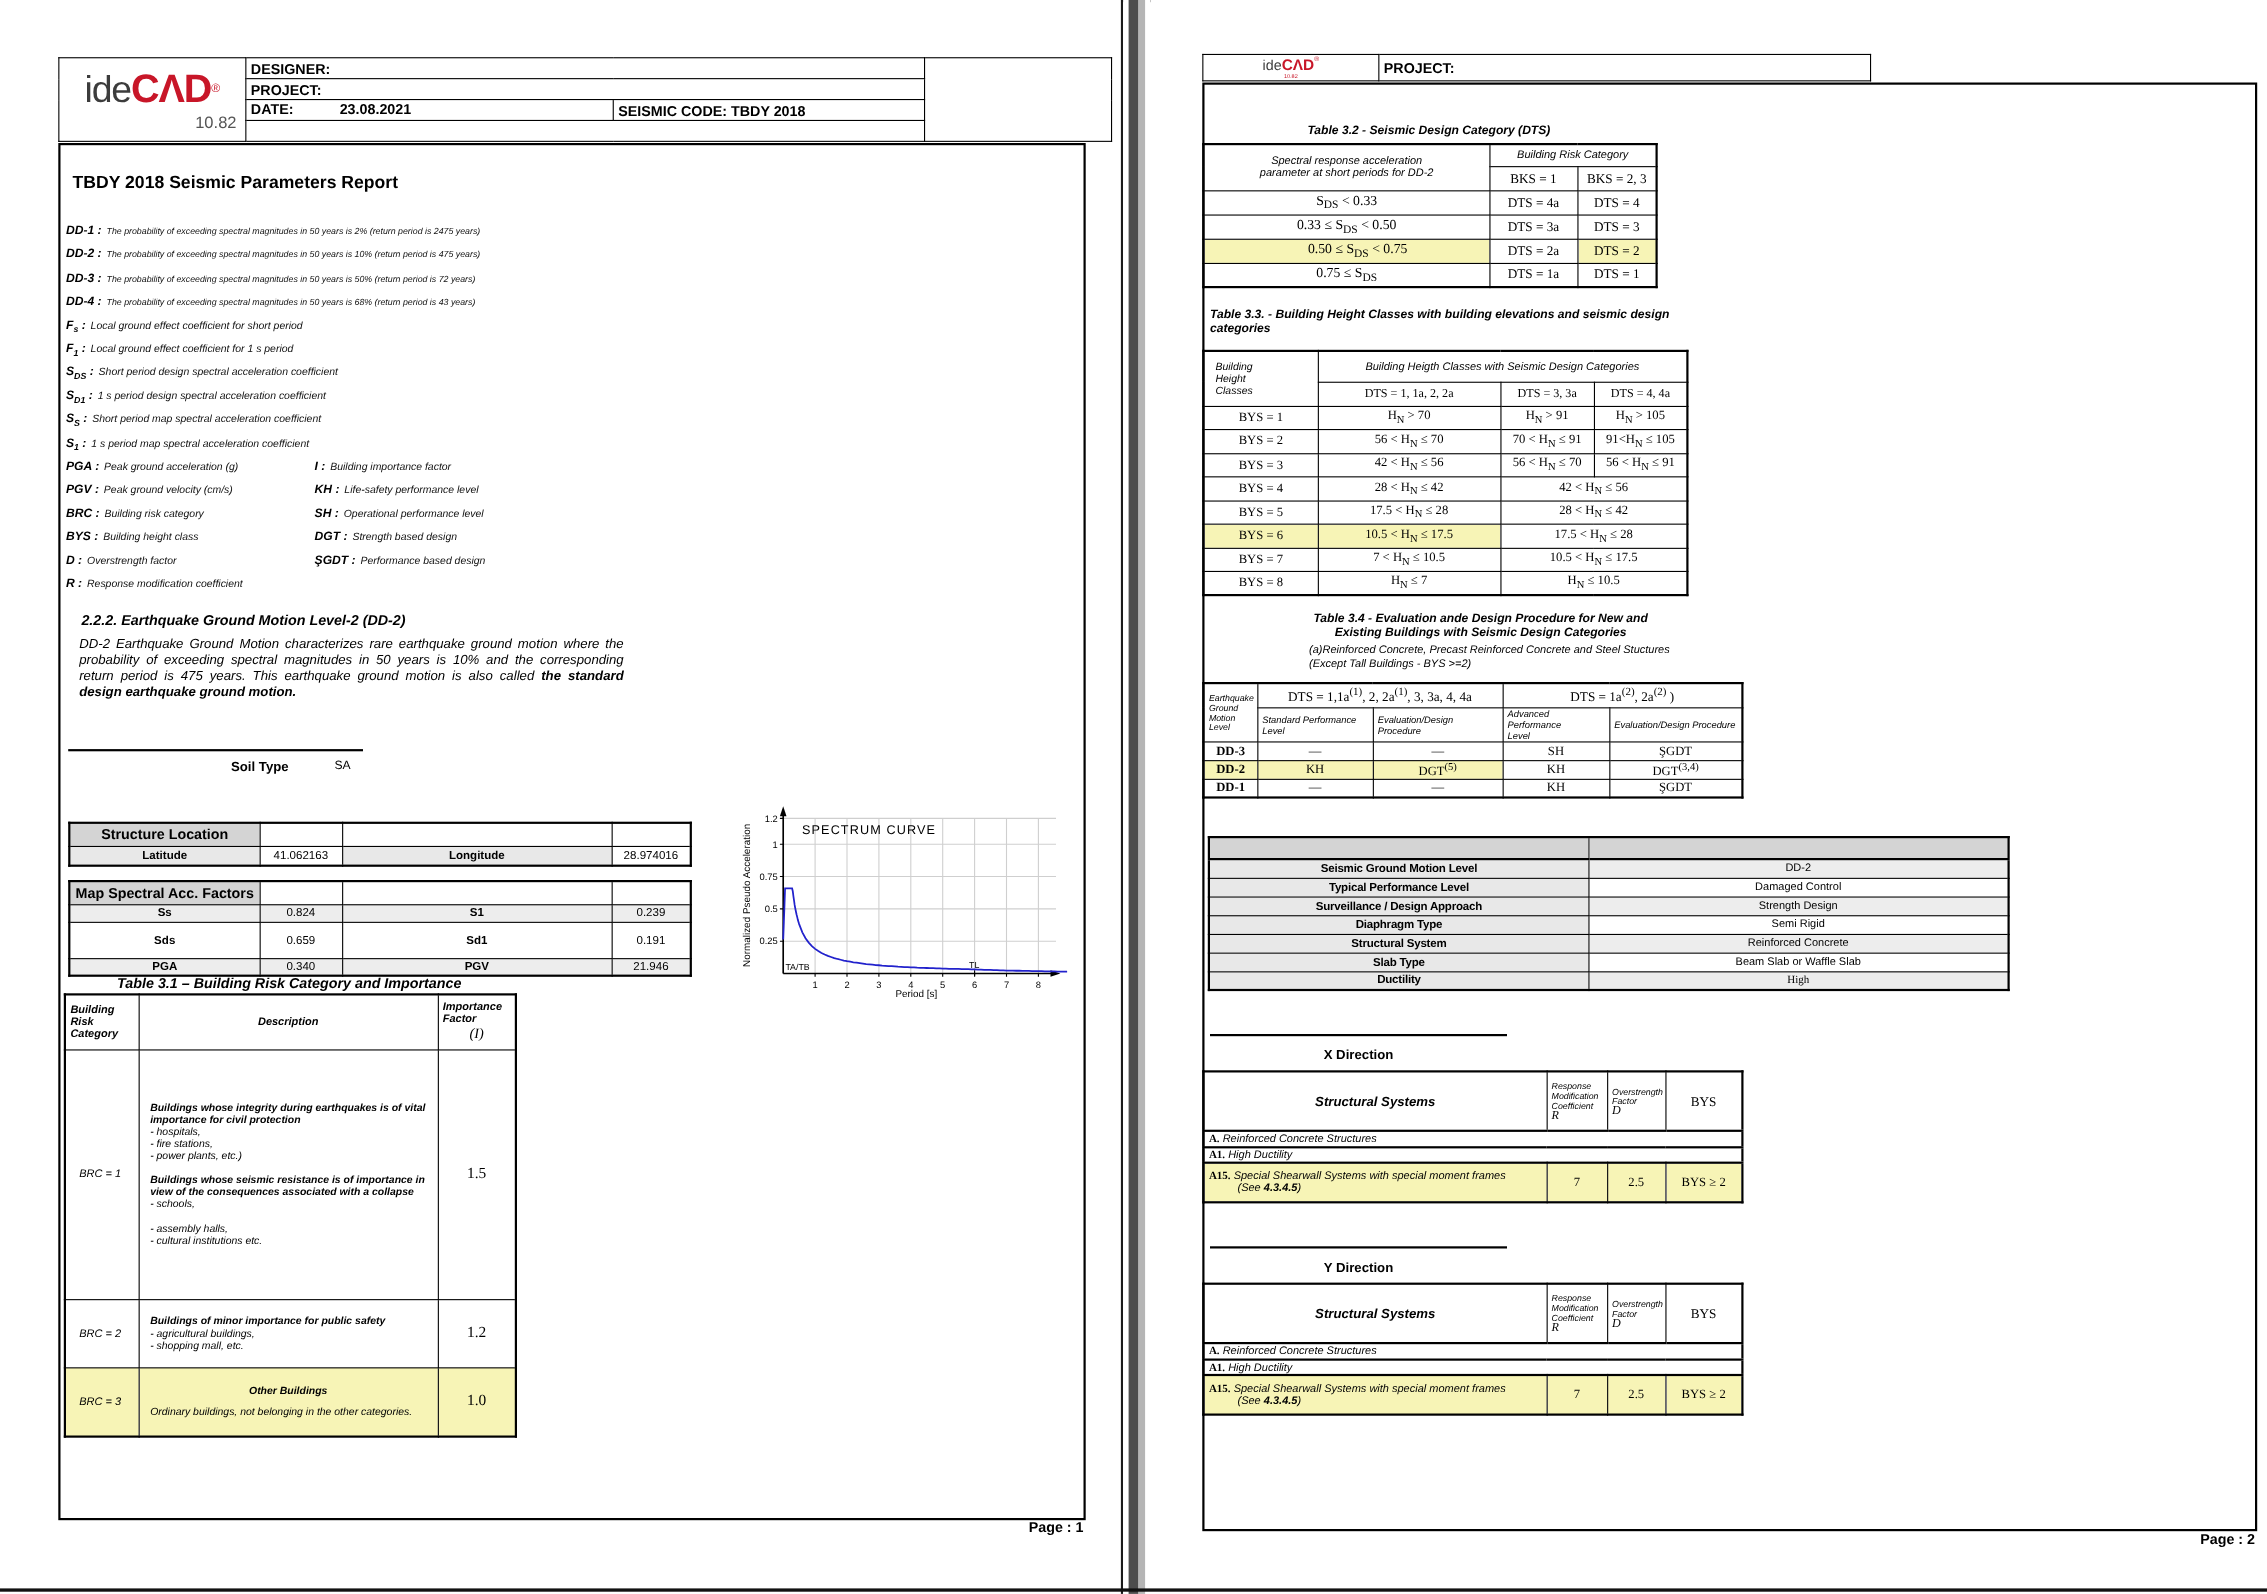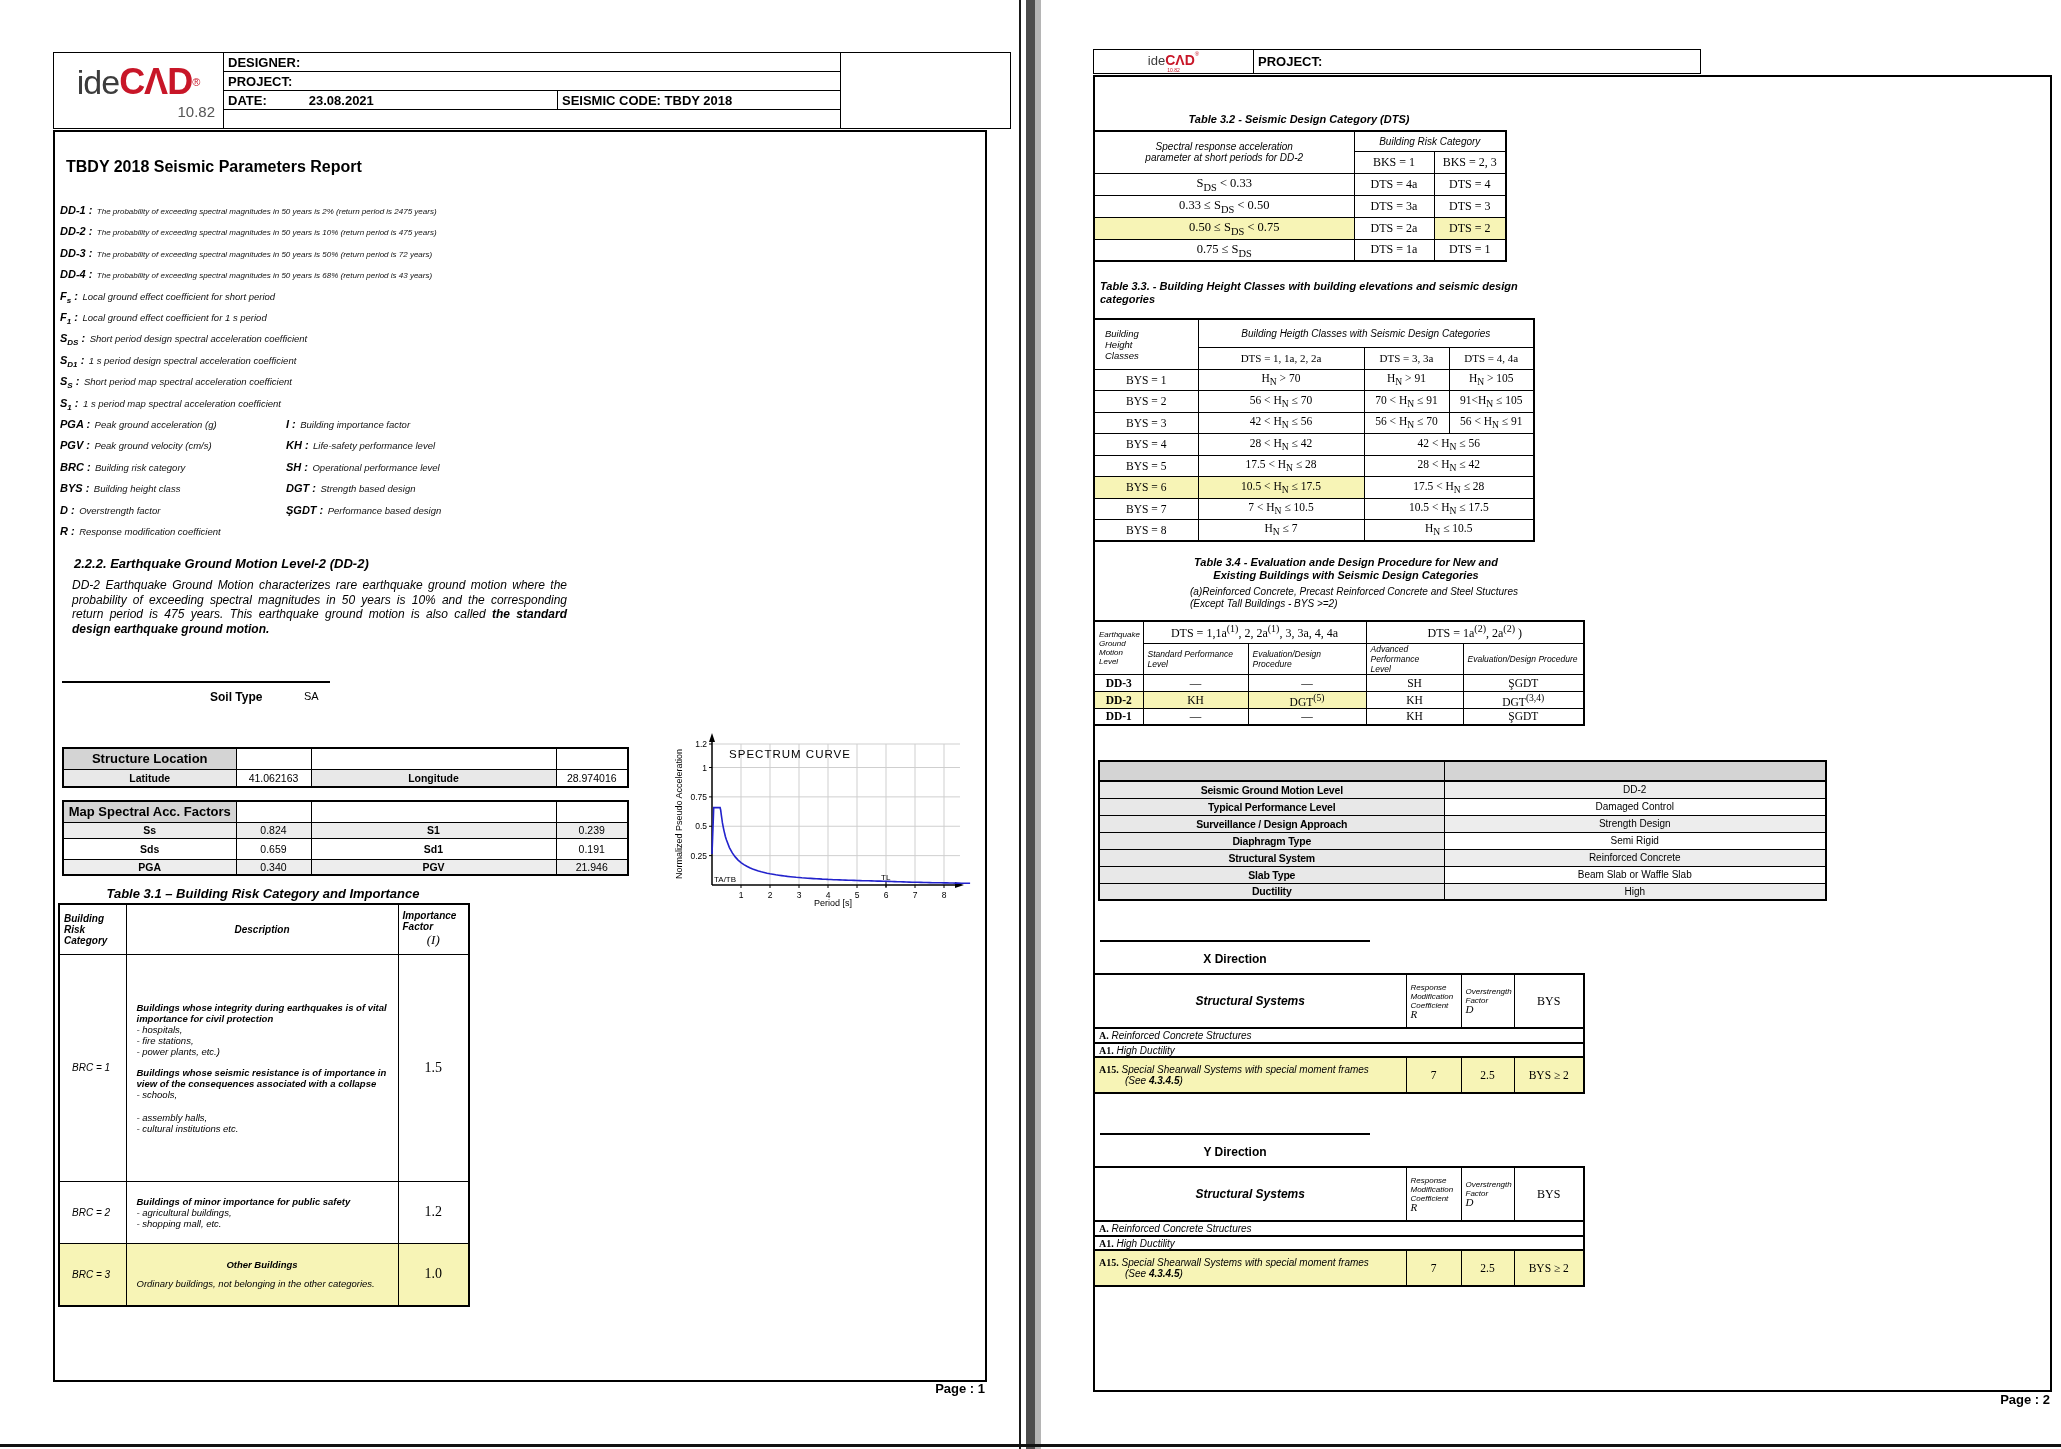"Sds" tr { height: 21px -> 33px }
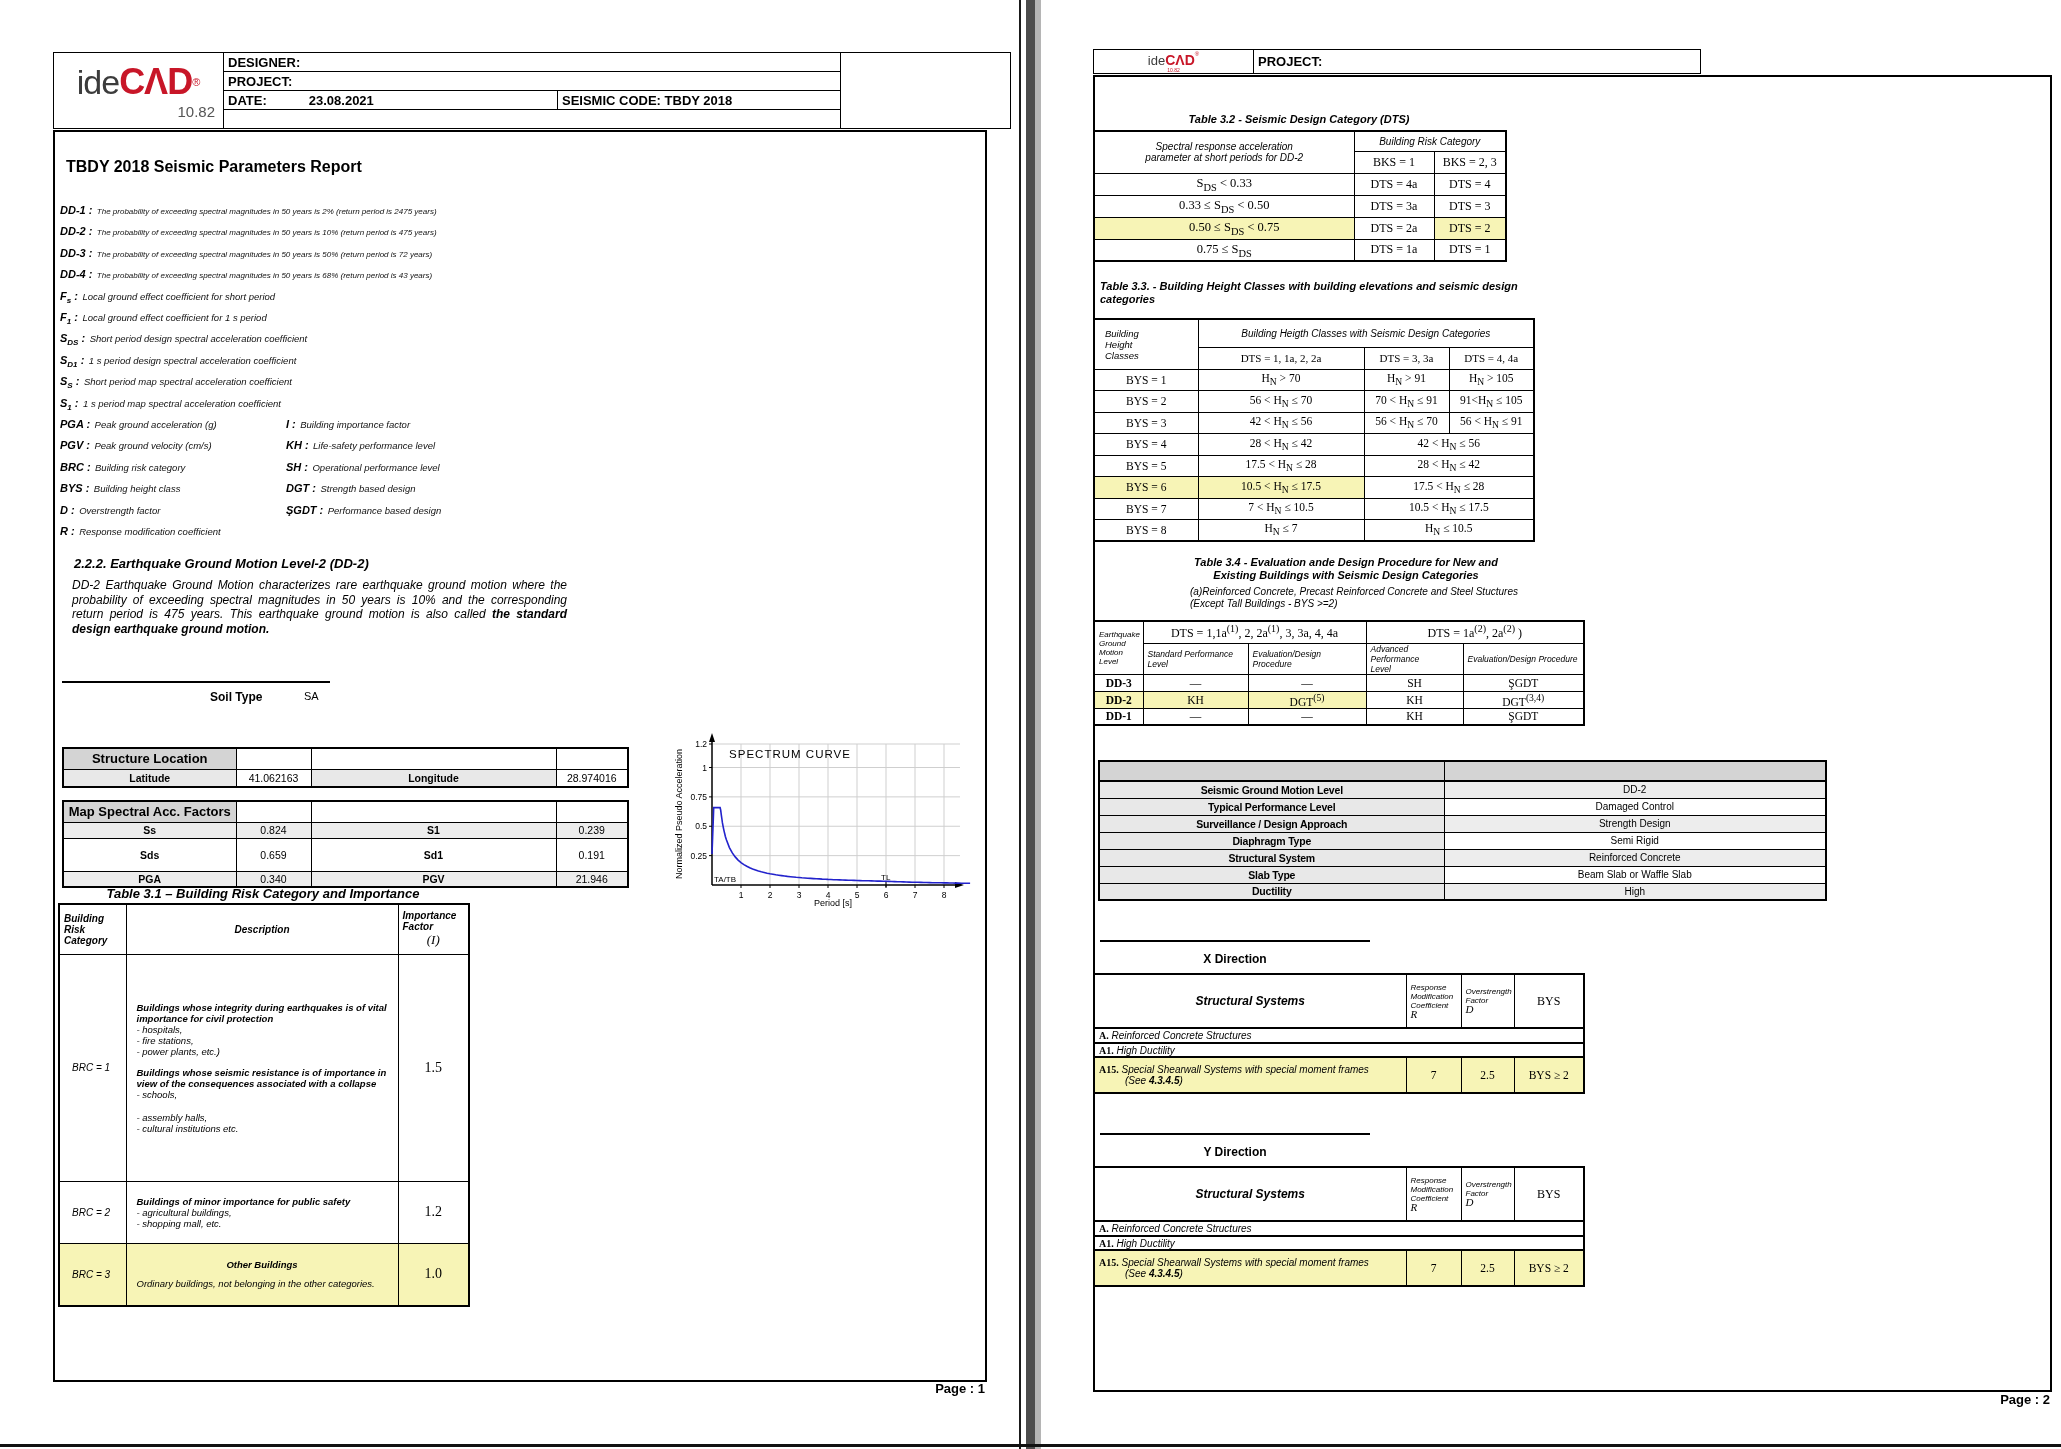"High" td.ctr { font-family: none -> Liberation Serif, serif }
